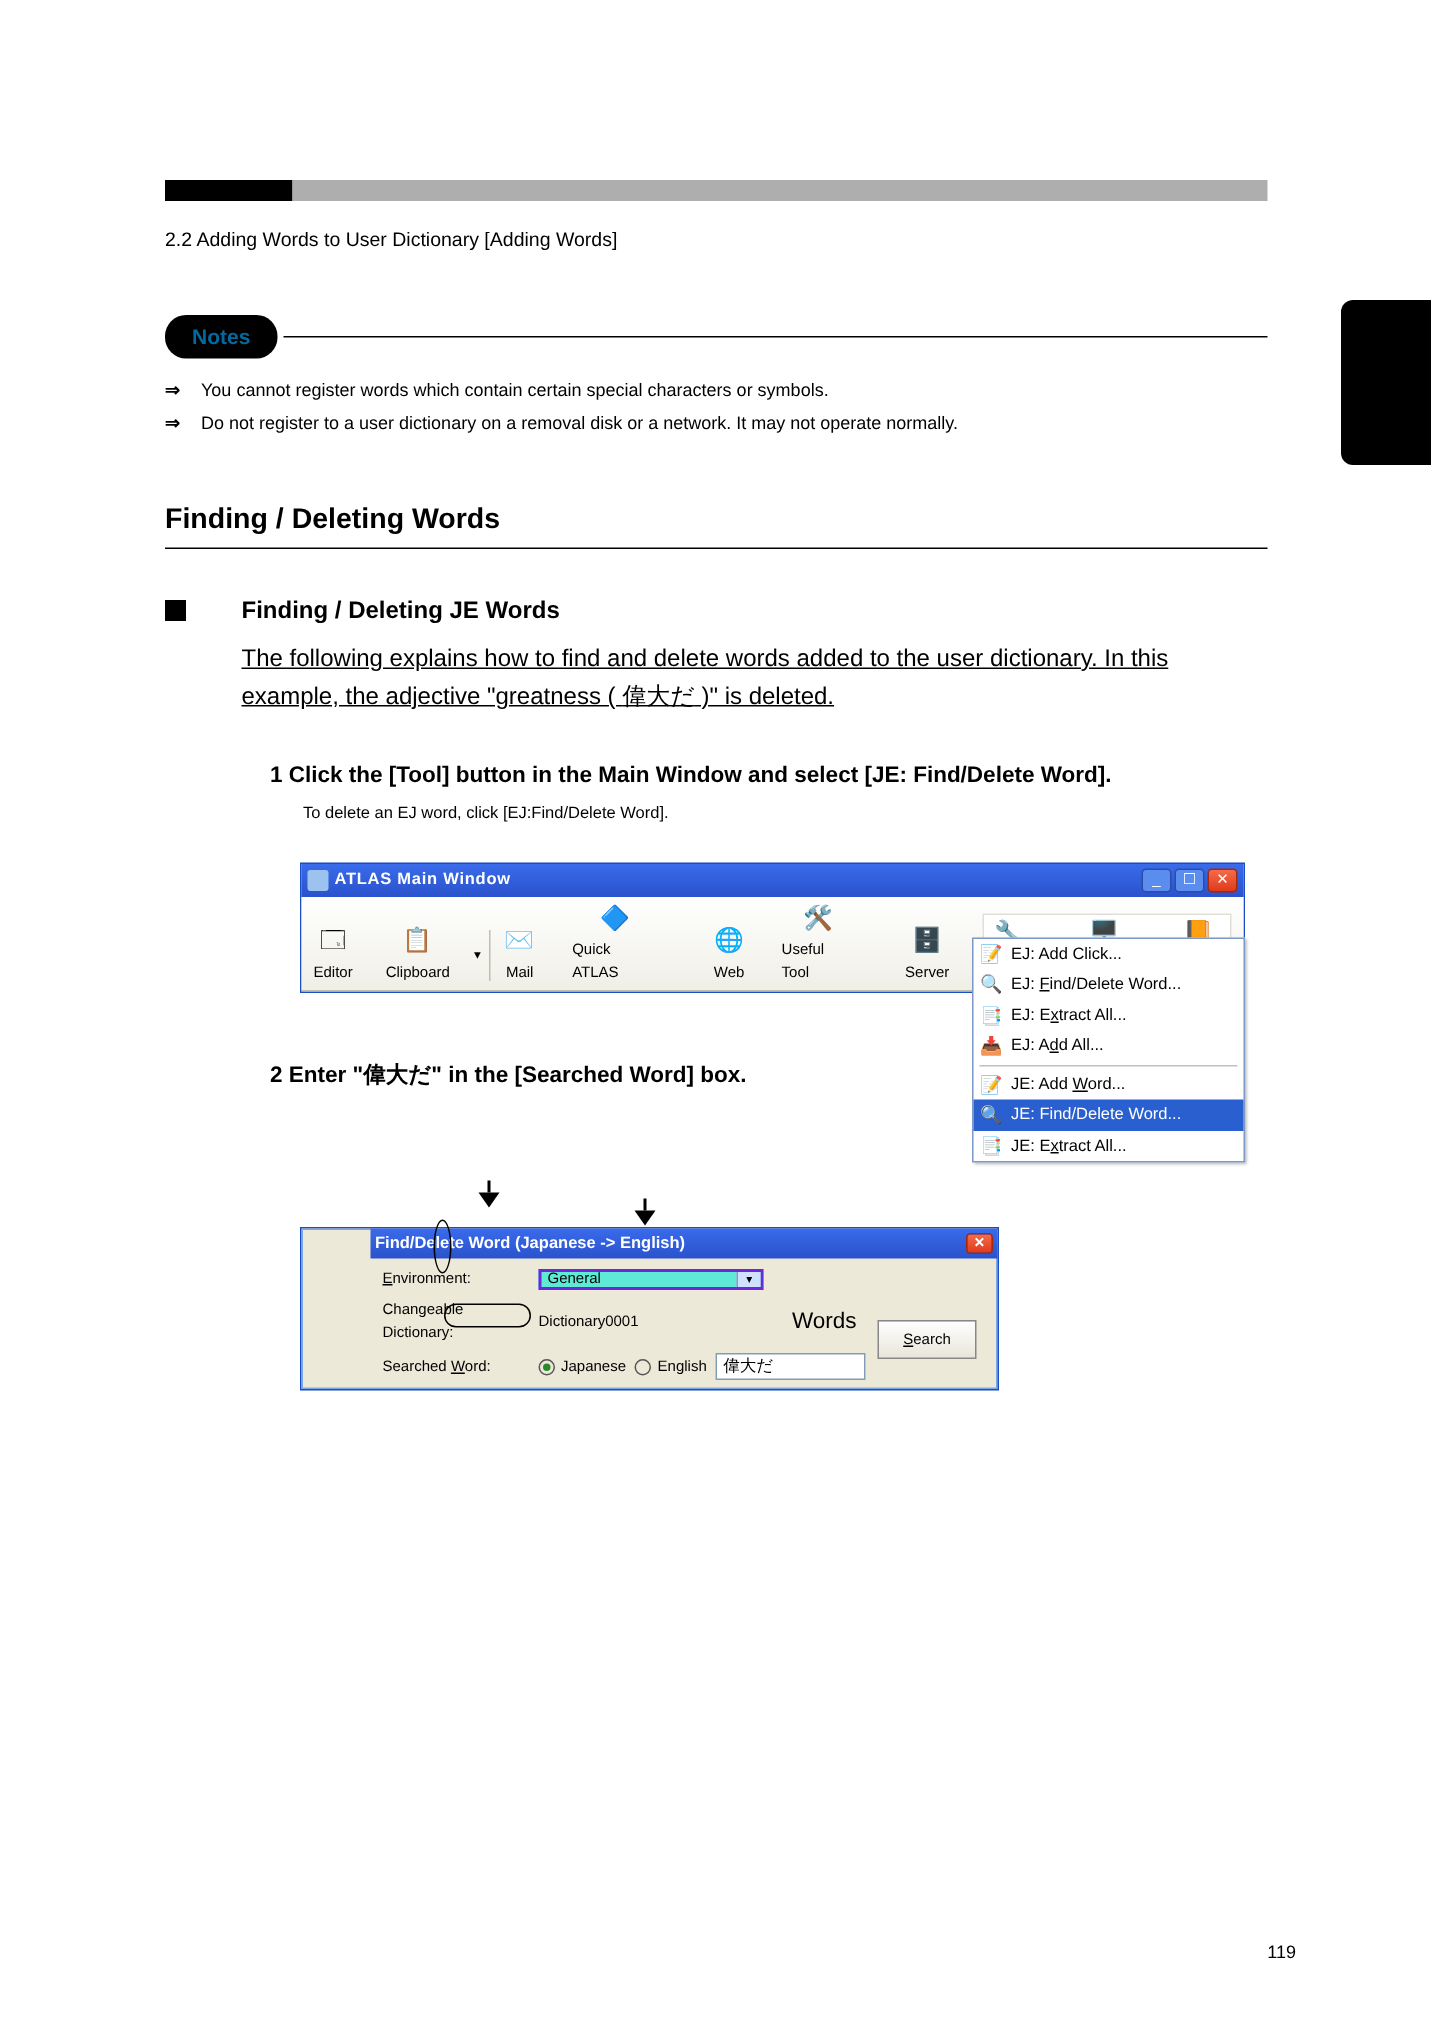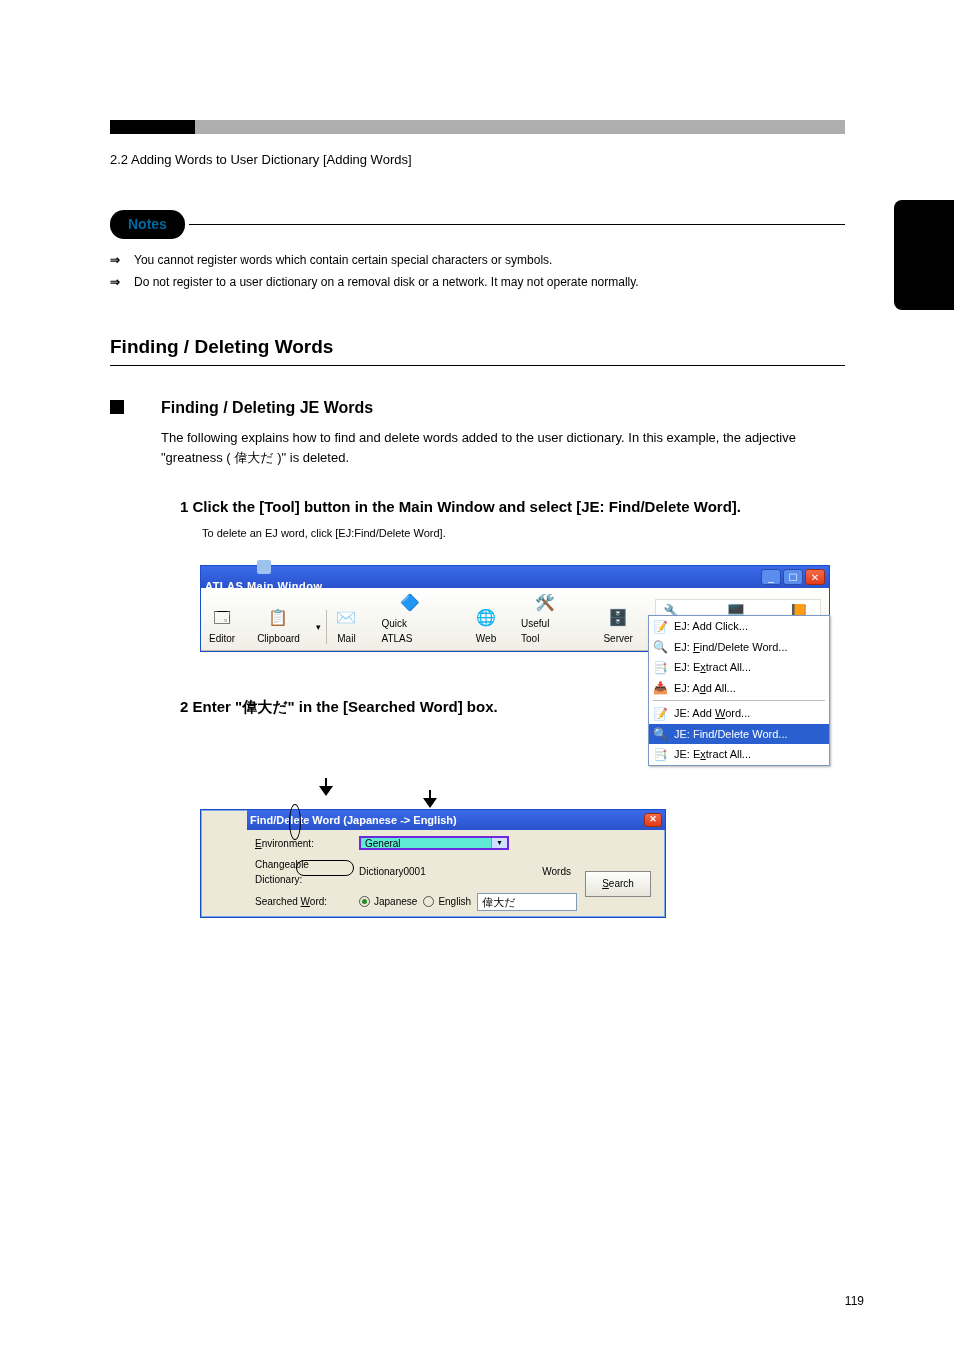"The following explains how to" .sub-text { font-size: 13px -> 16px; text-decoration: none -> underline }
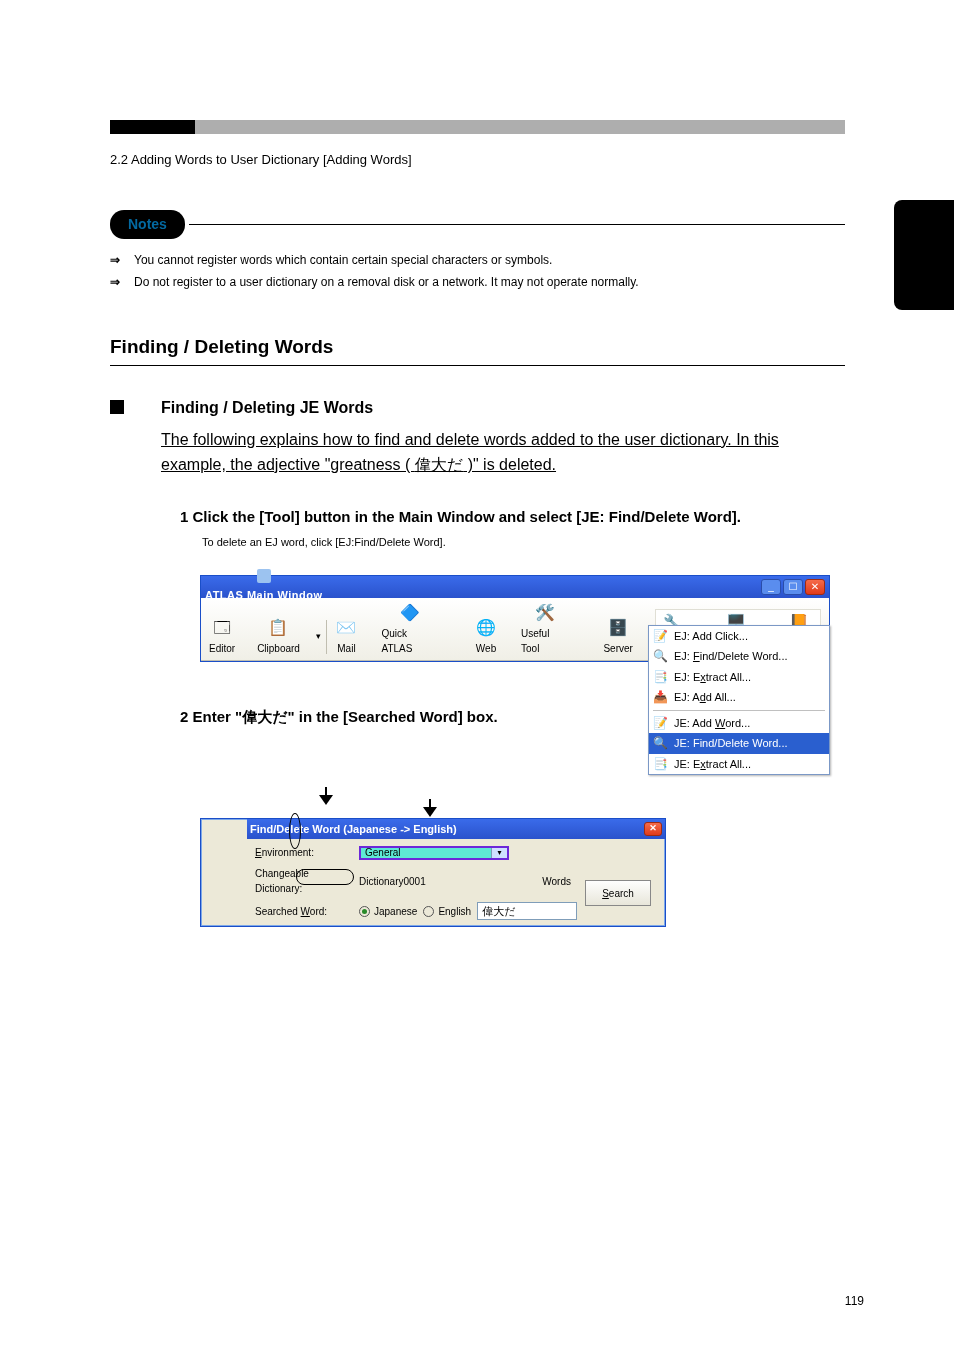"ATLAS Main Window" .titlebar .left { flex-direction: column -> none }
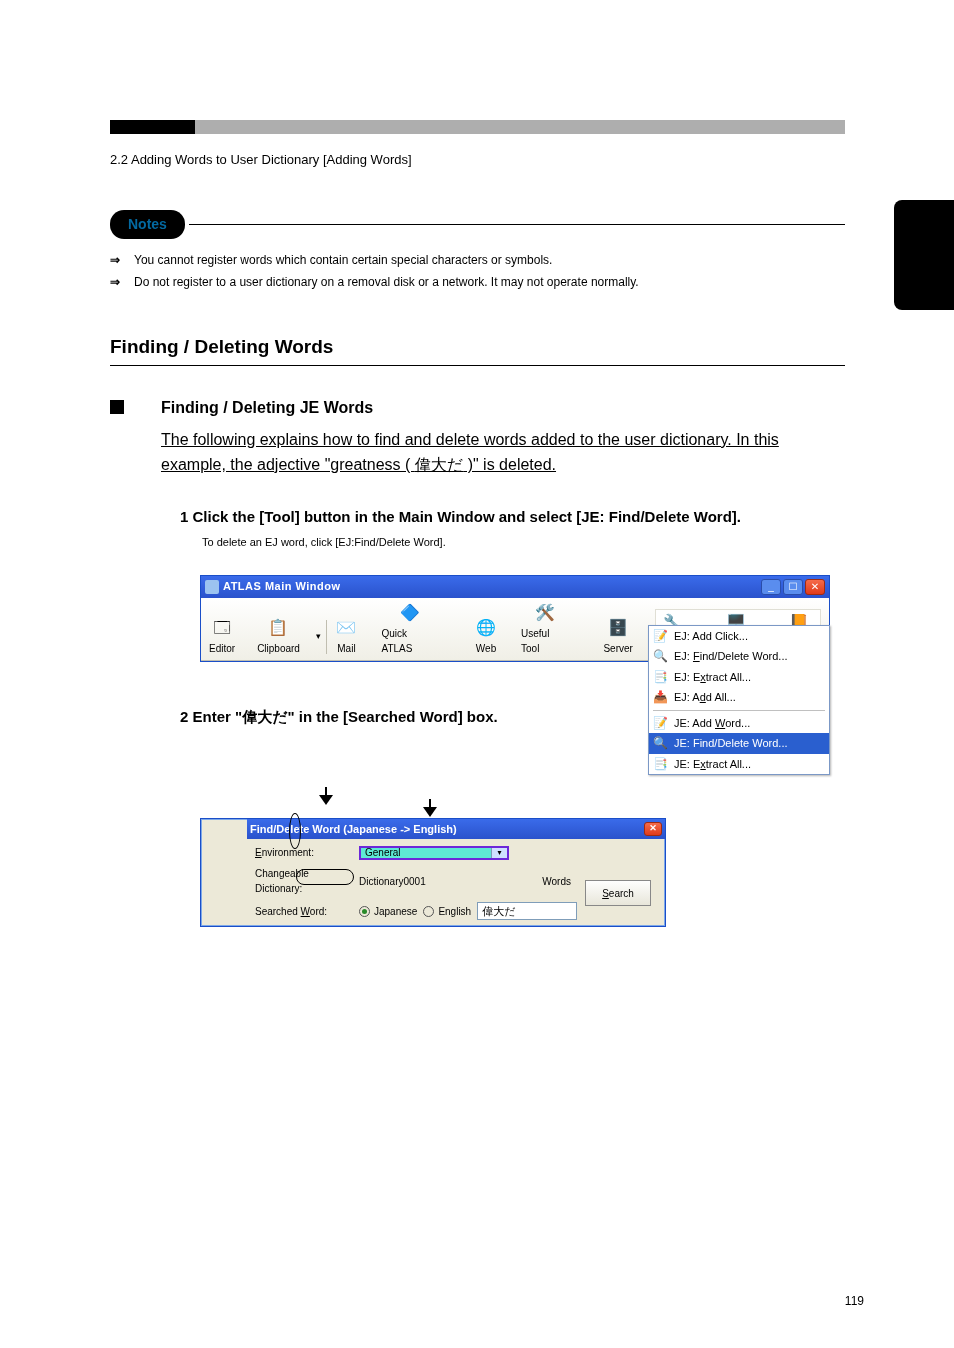"Words" .words-lbl { font-size: 10px -> 15px }
